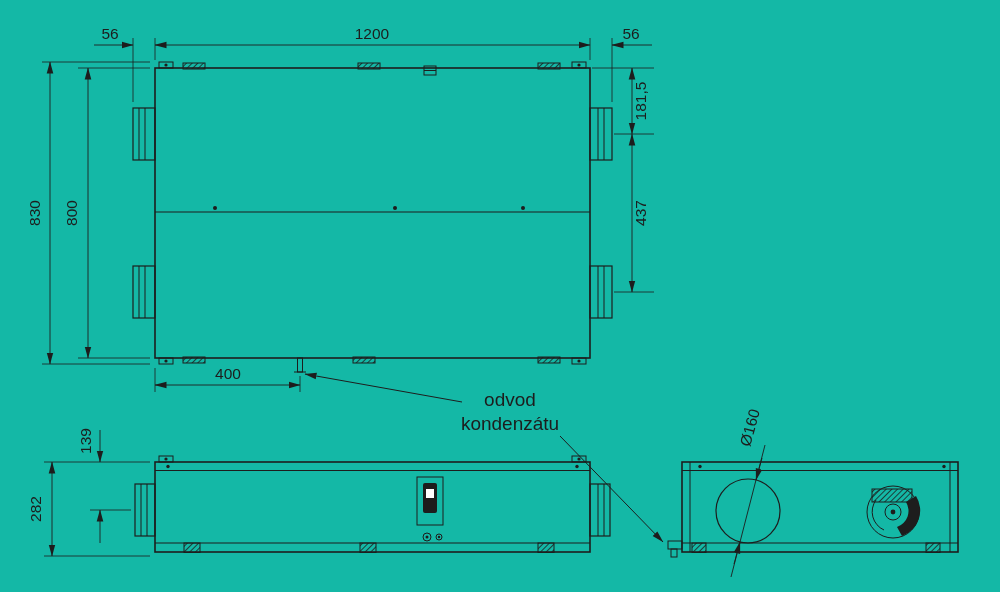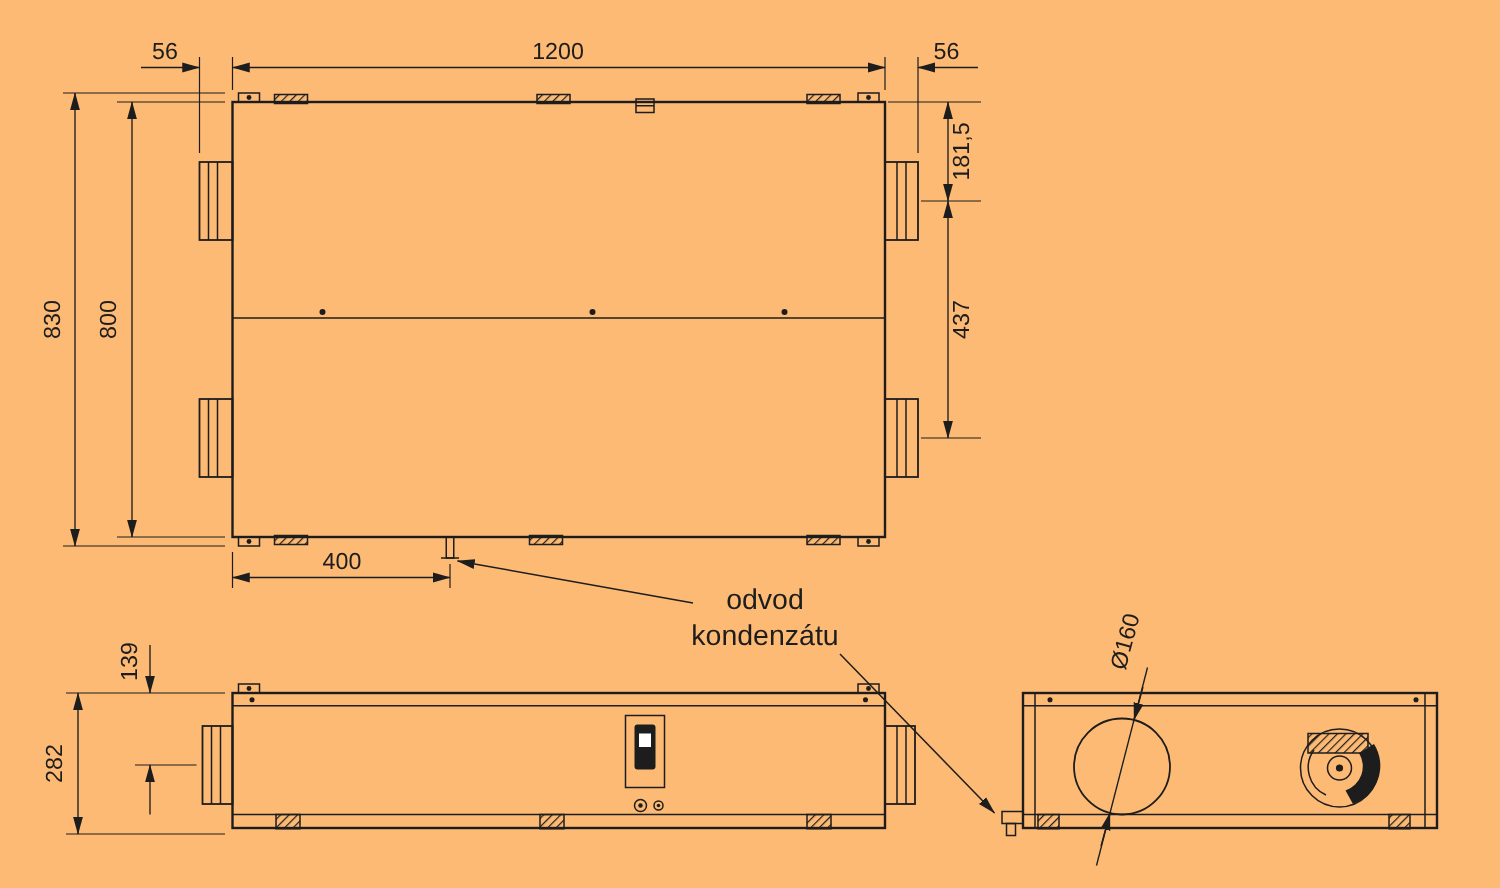"56" .canvas { background: #fdba74 -> #14b8a6 }
